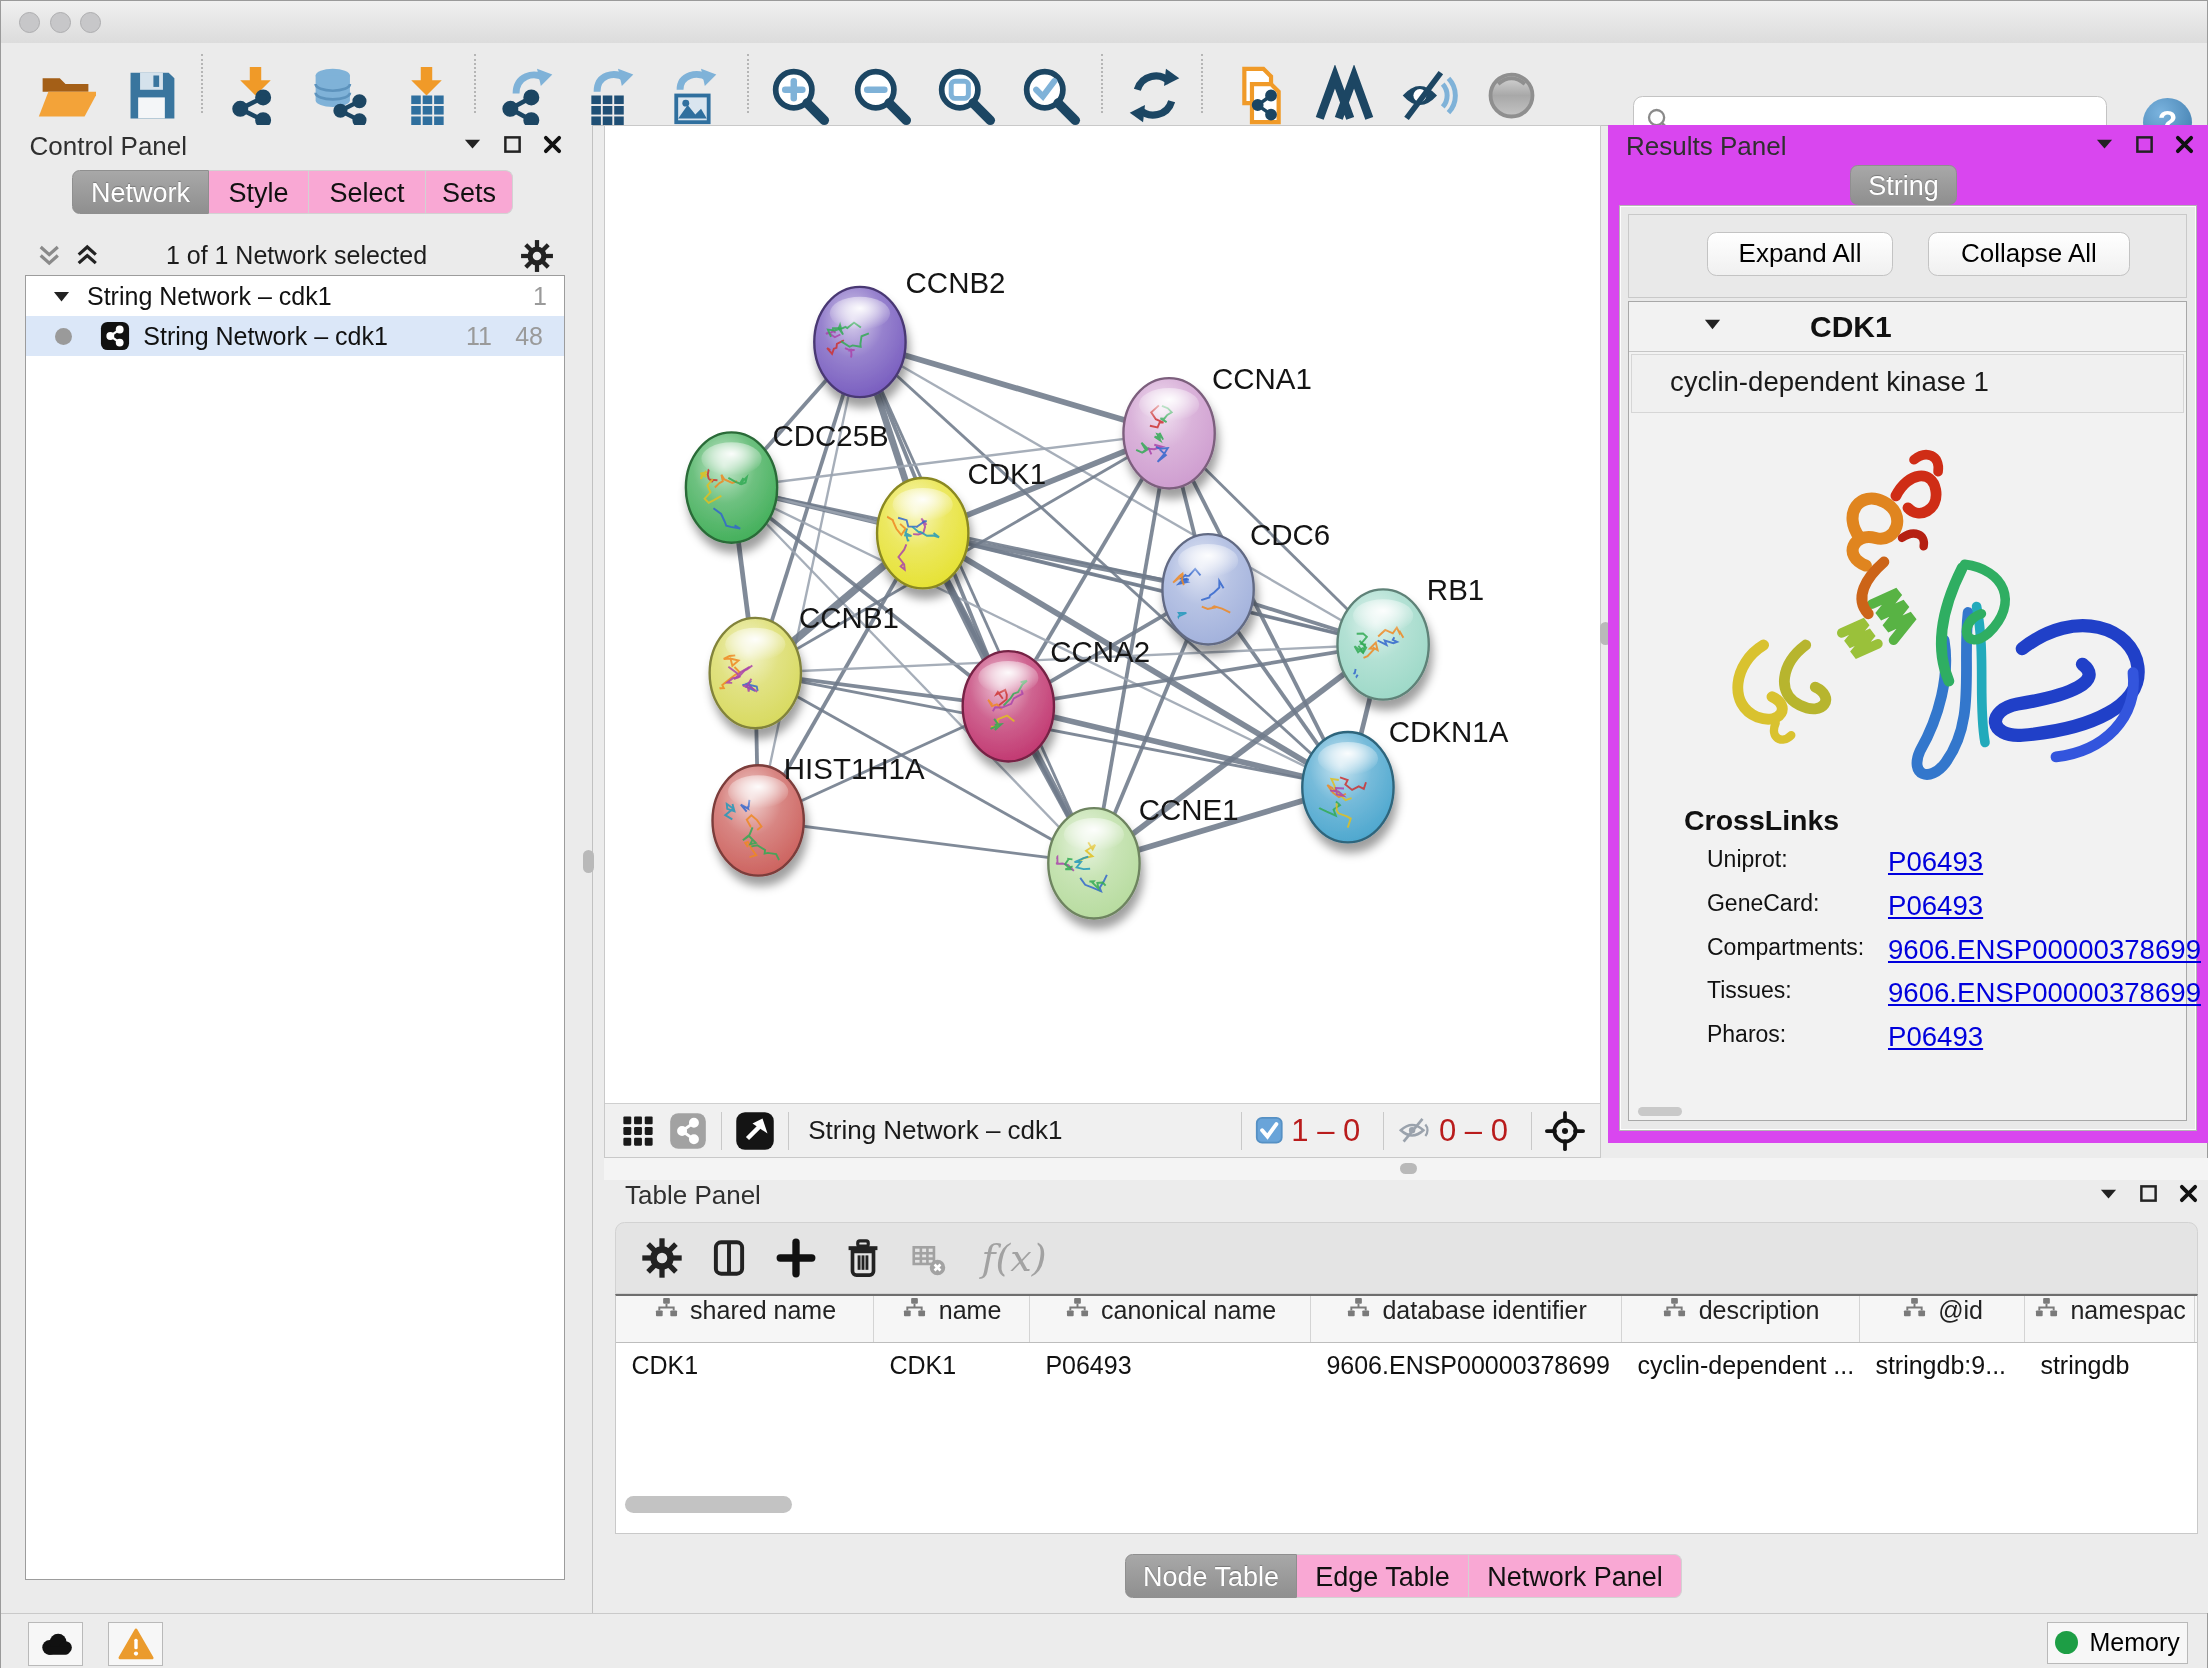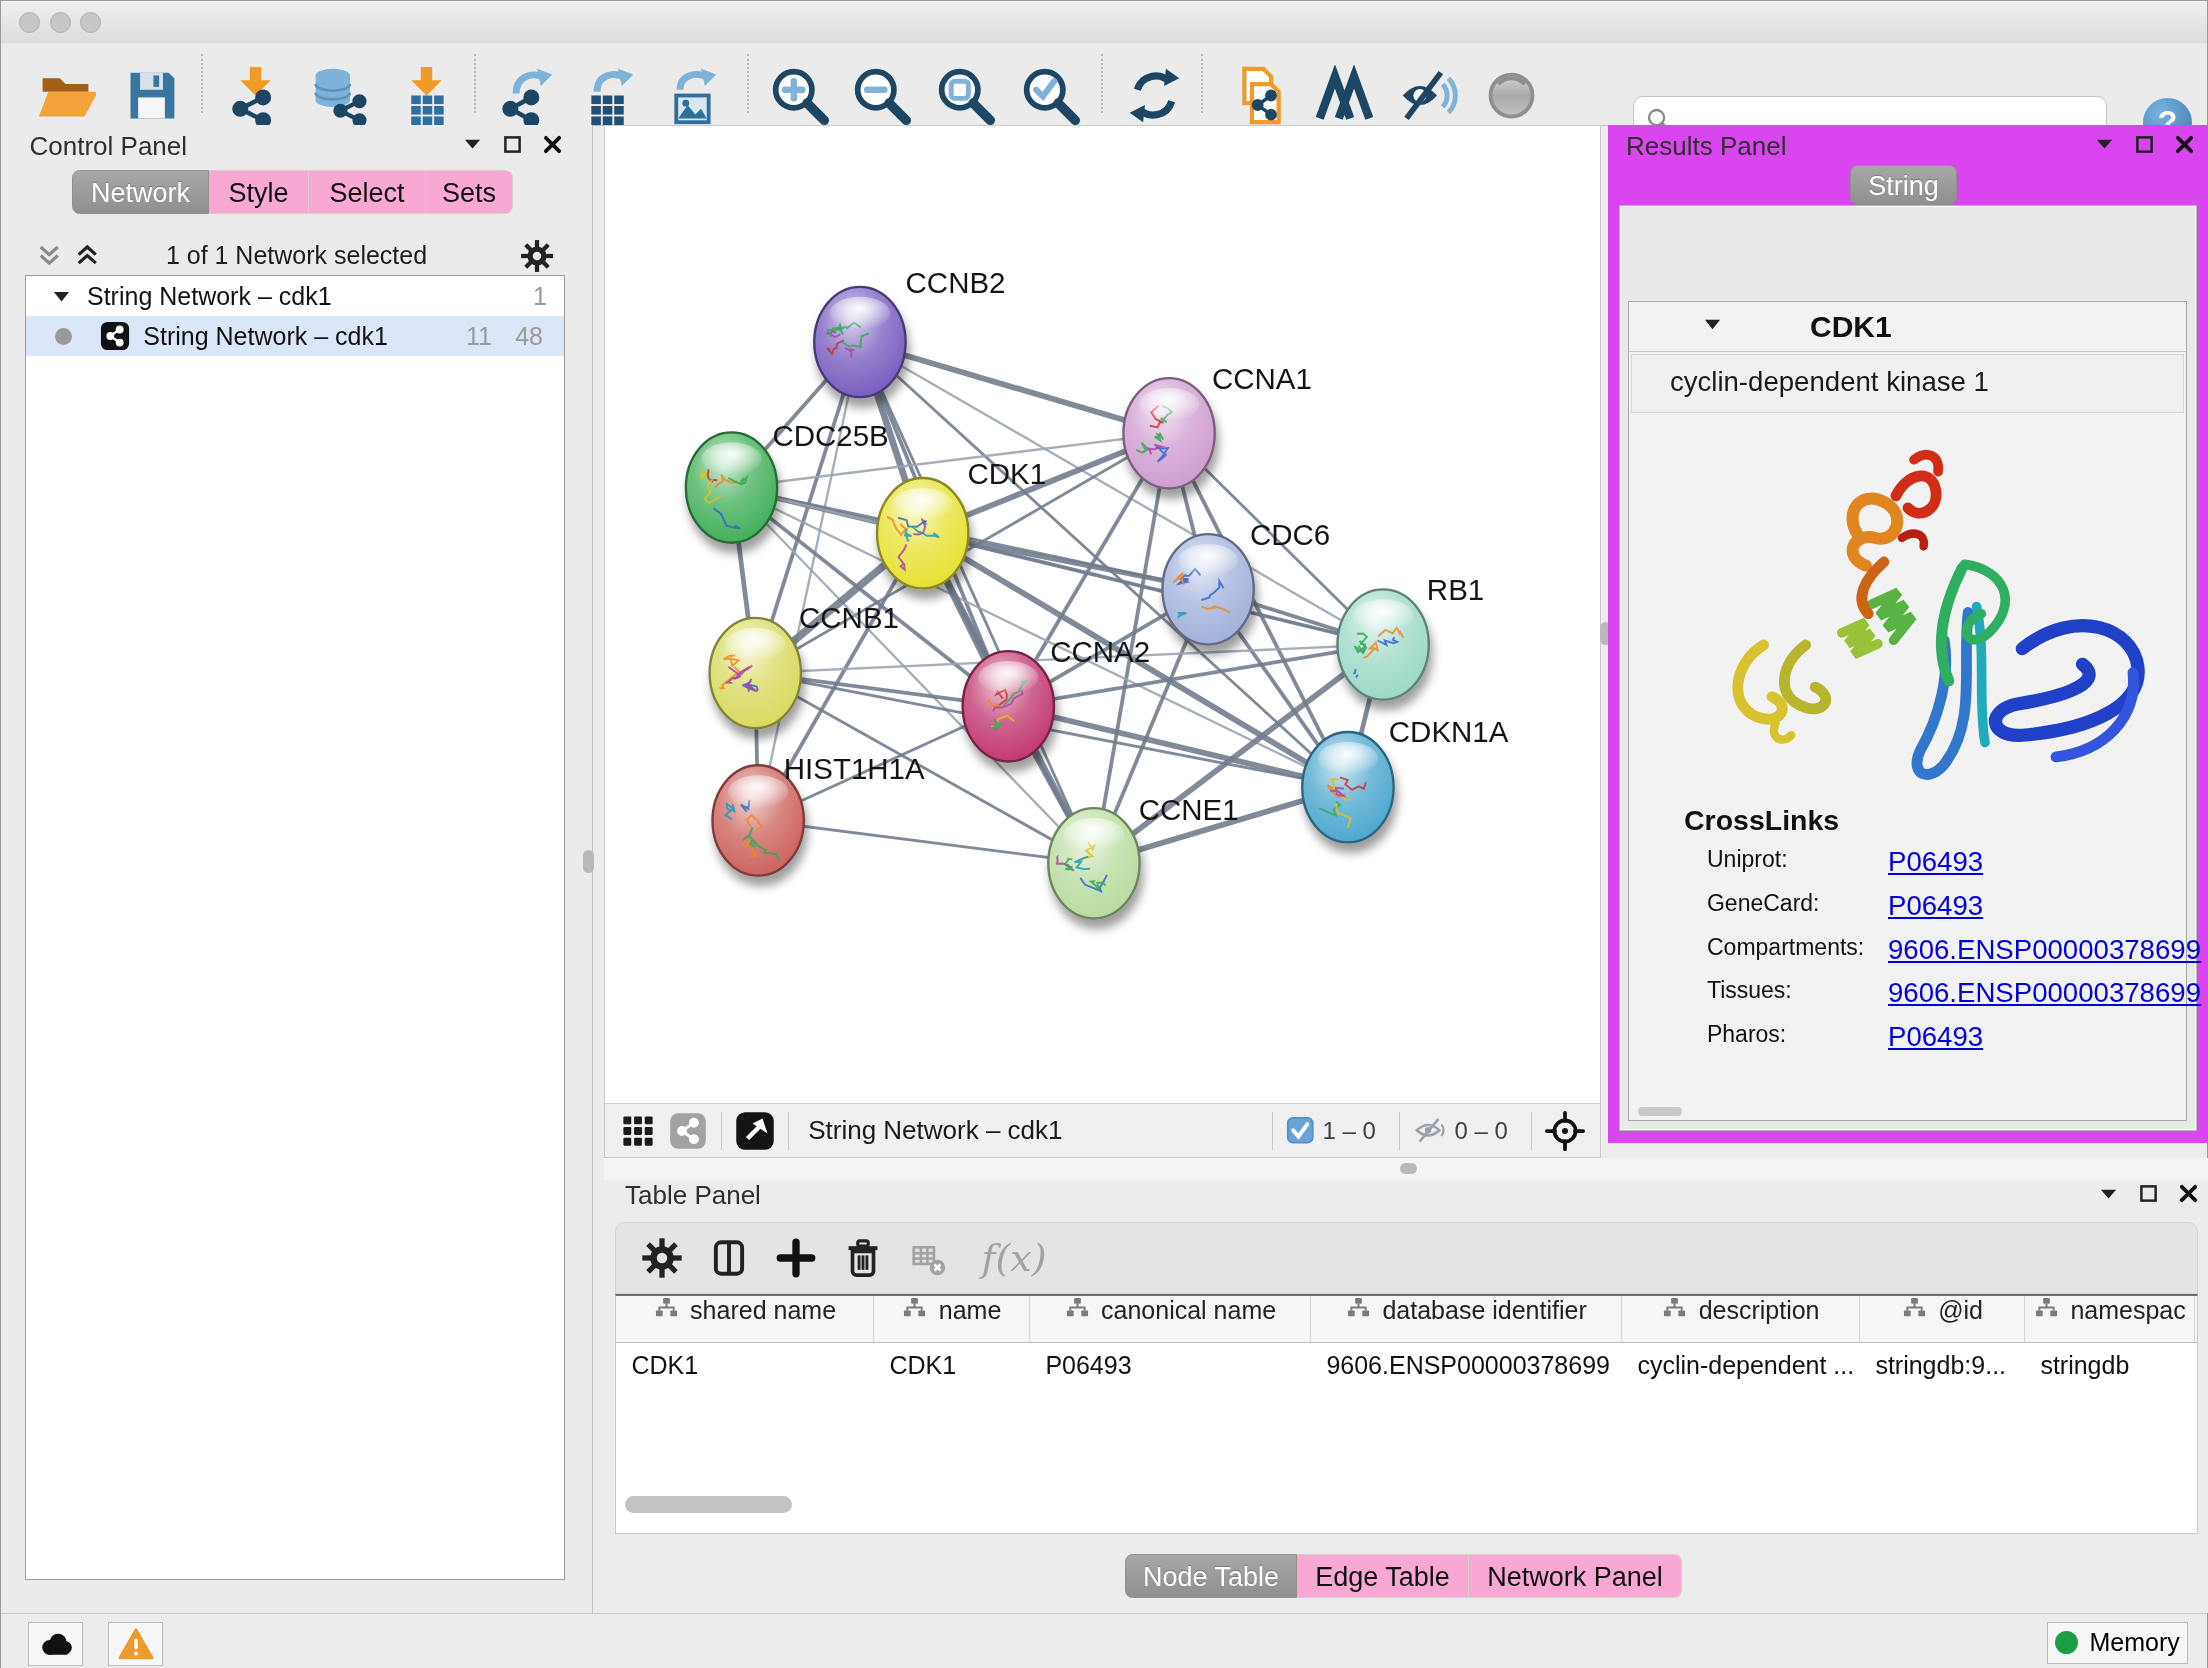"Expand All" div.rbtns { html: none -> <div> <button>Expand All</button> <button>Collapse All</button> </div> }
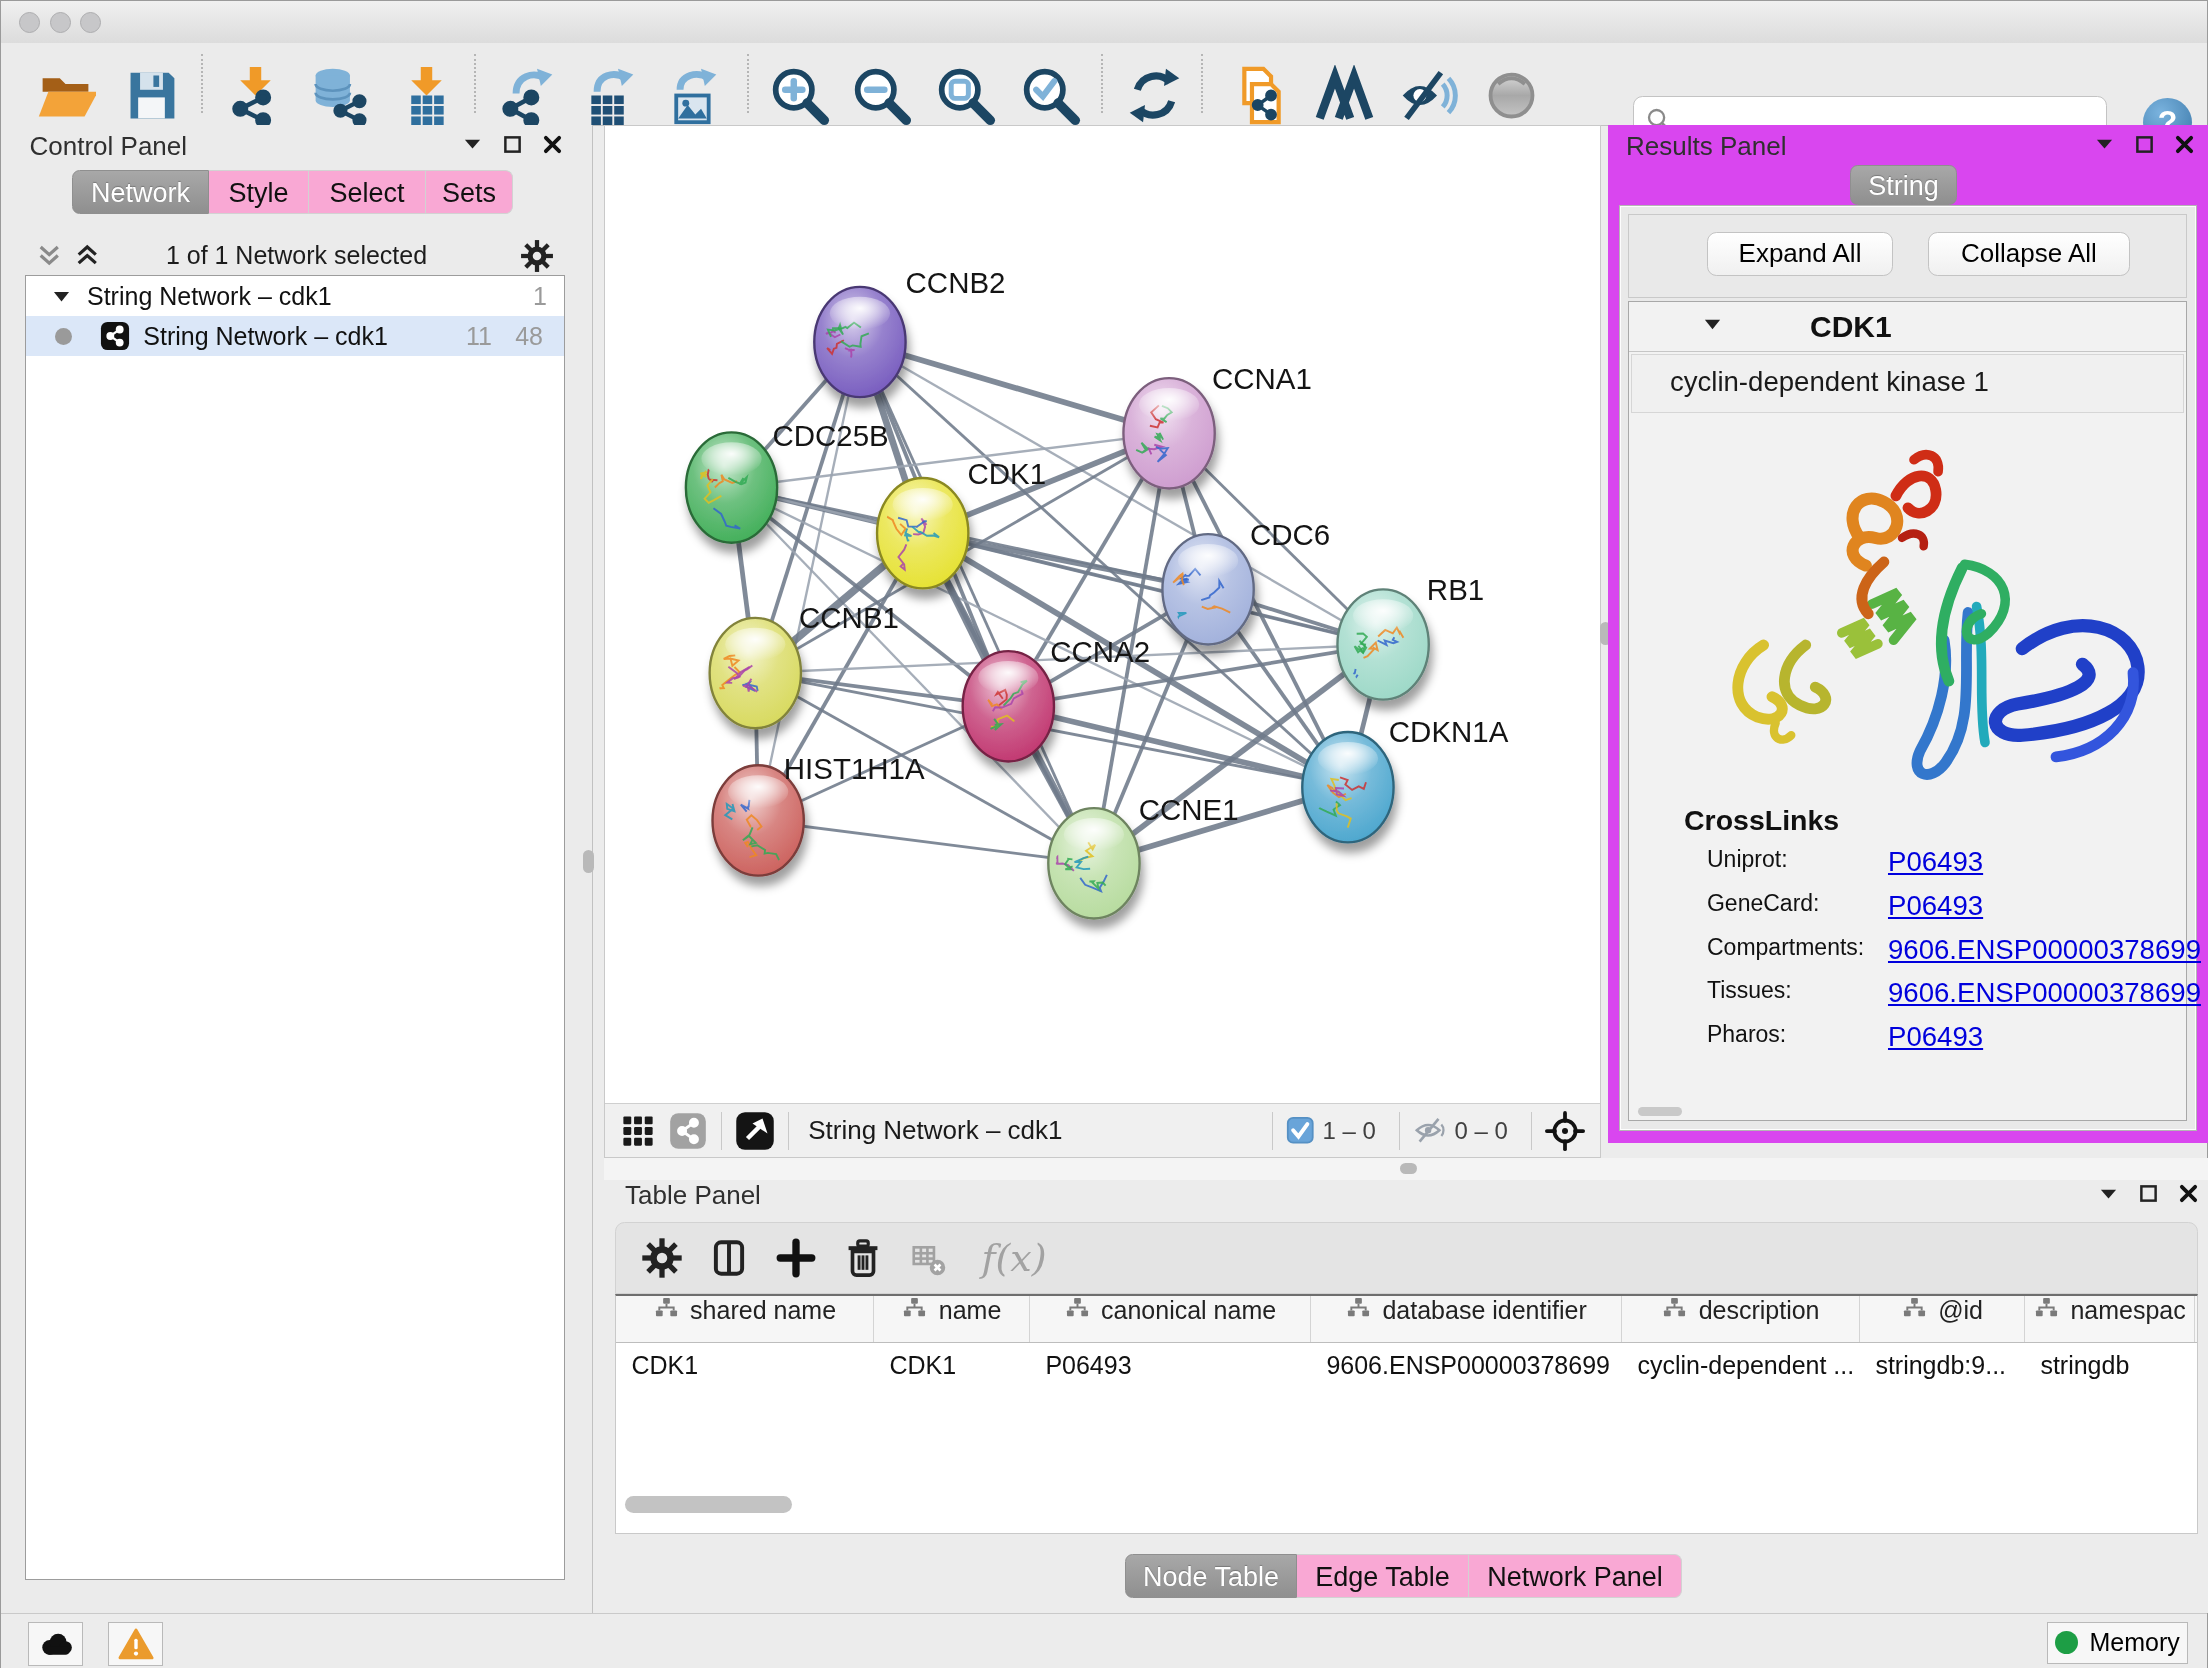"1 – 0" .cntgray { color: #404040 -> #b91c1c; font-size: 24px -> 31px }
